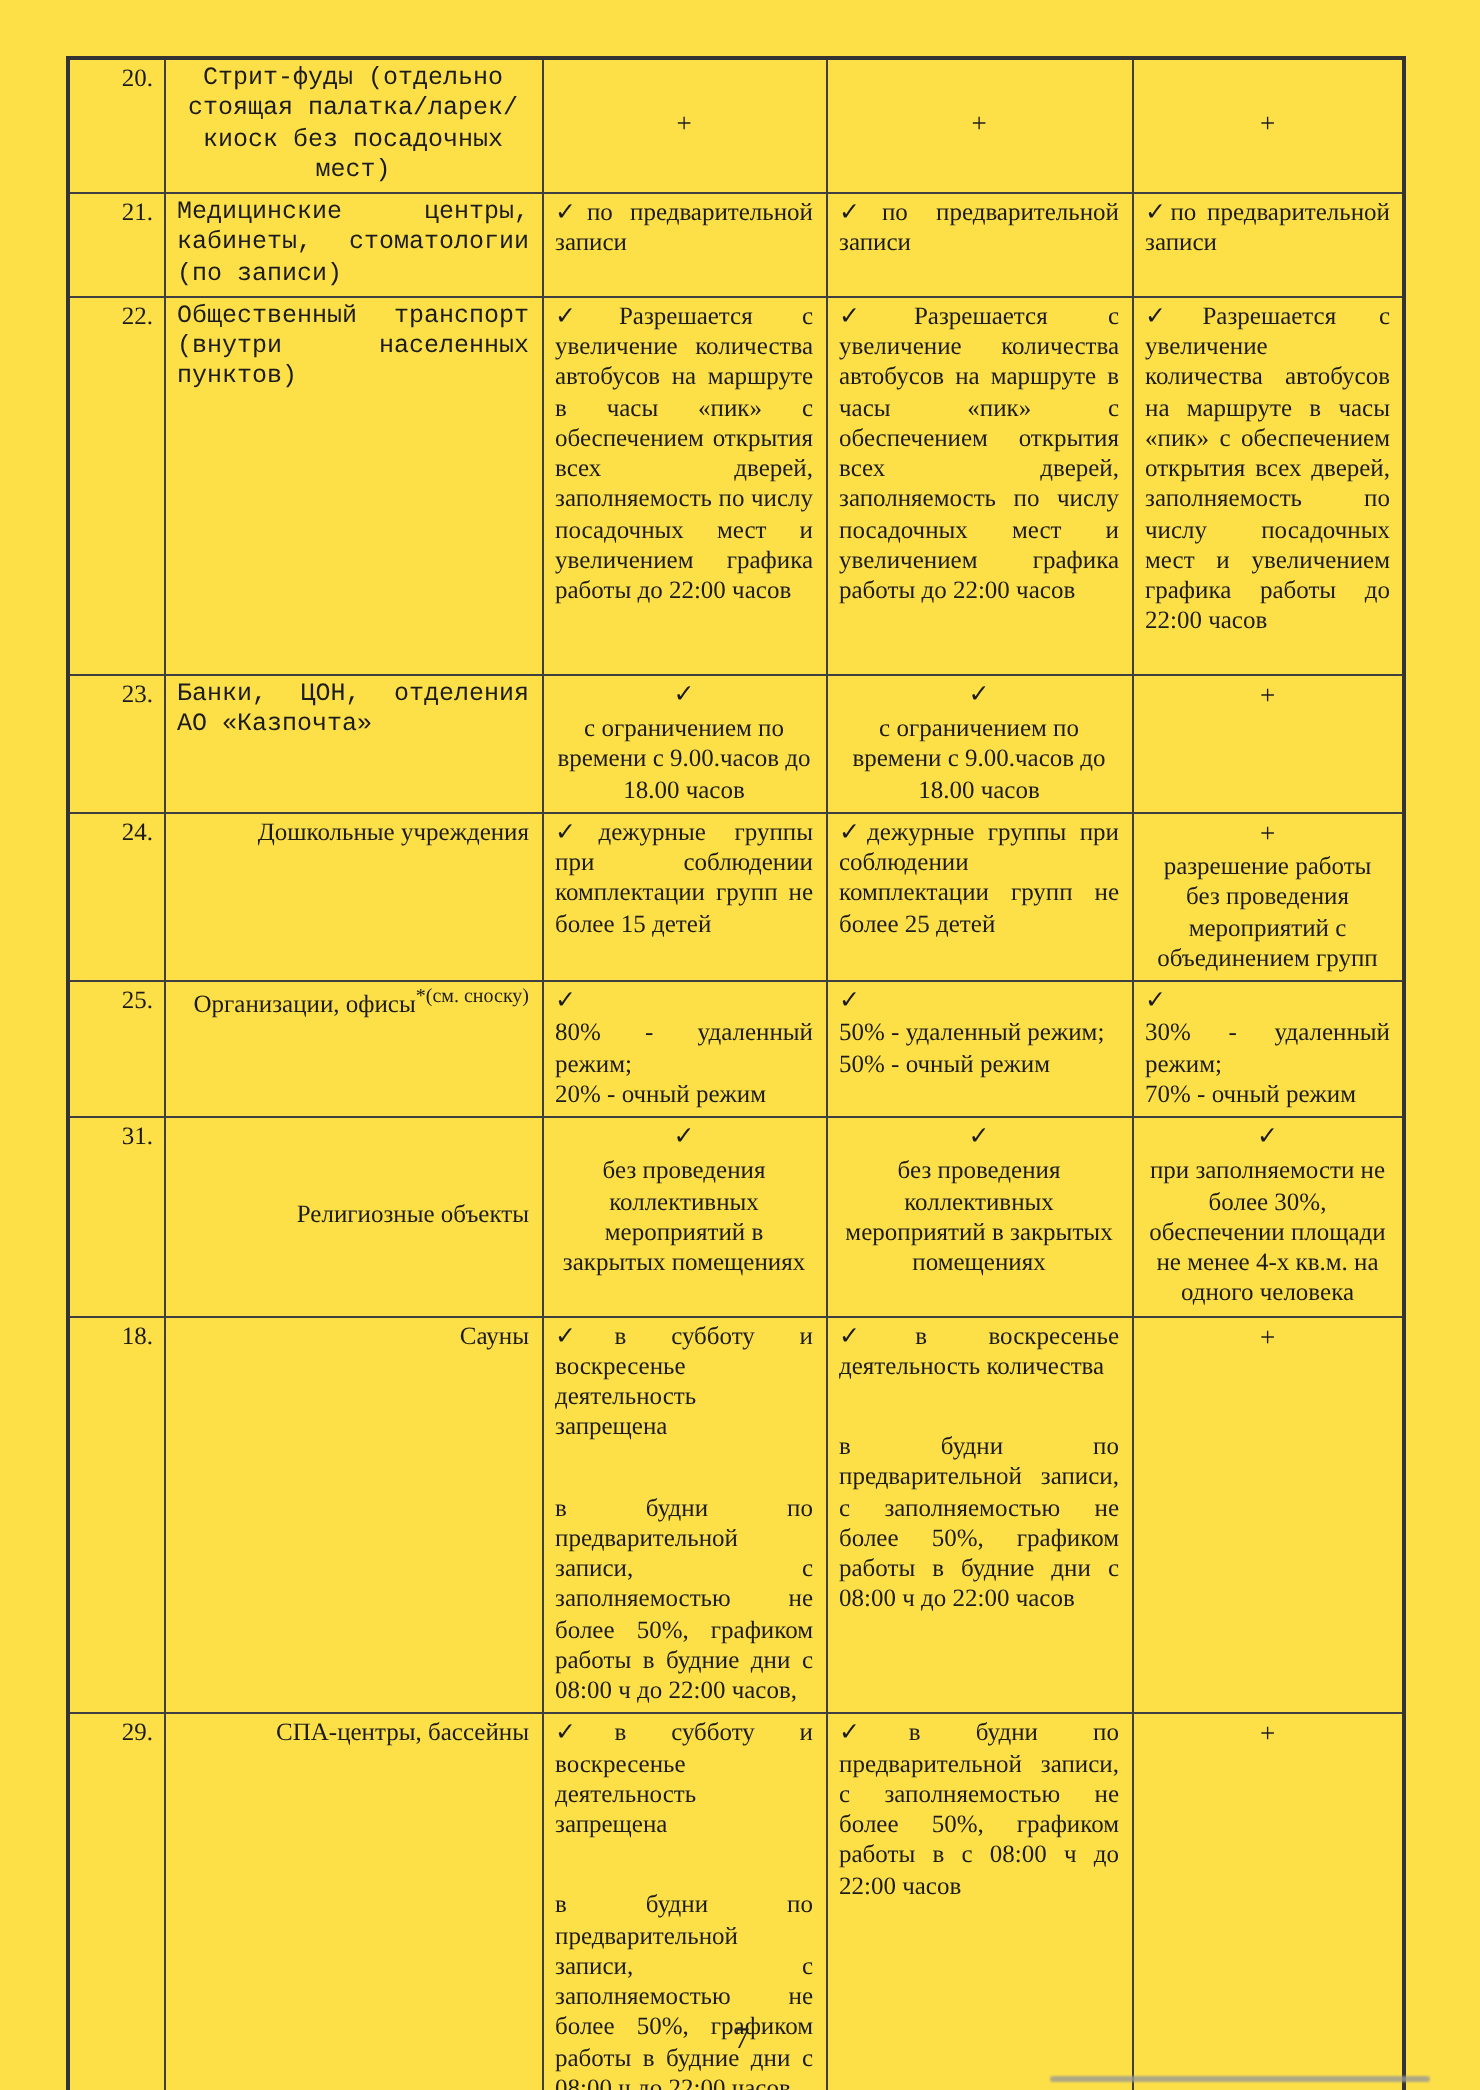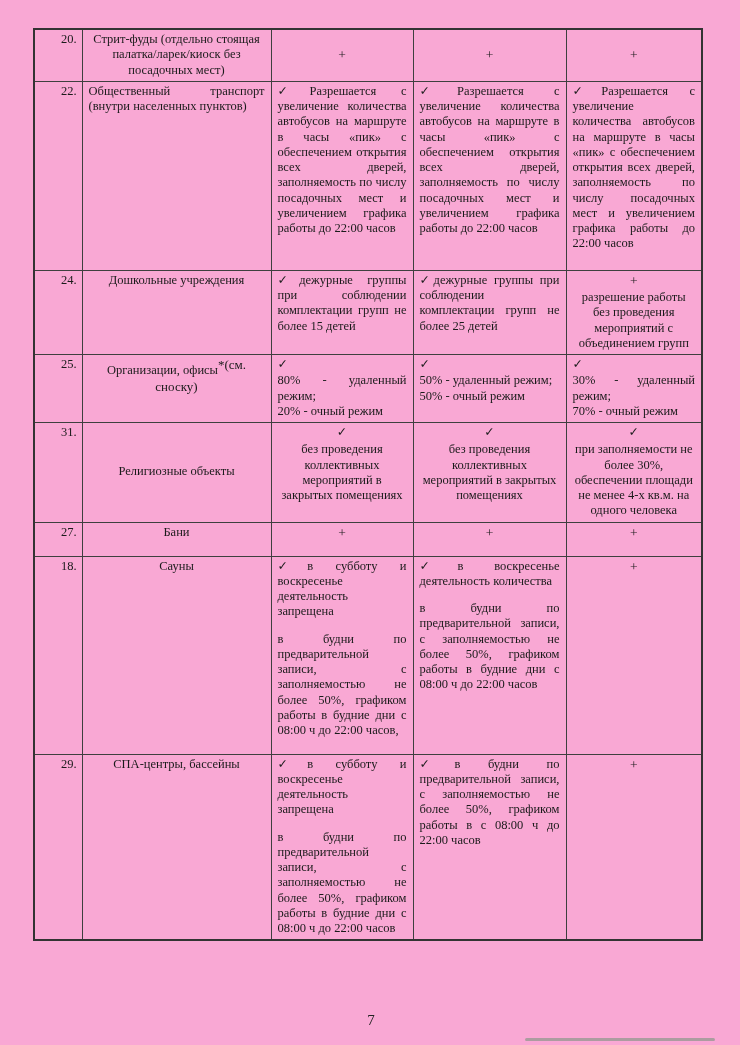"20." .page { background: #f9a8d4 -> #fde047 }
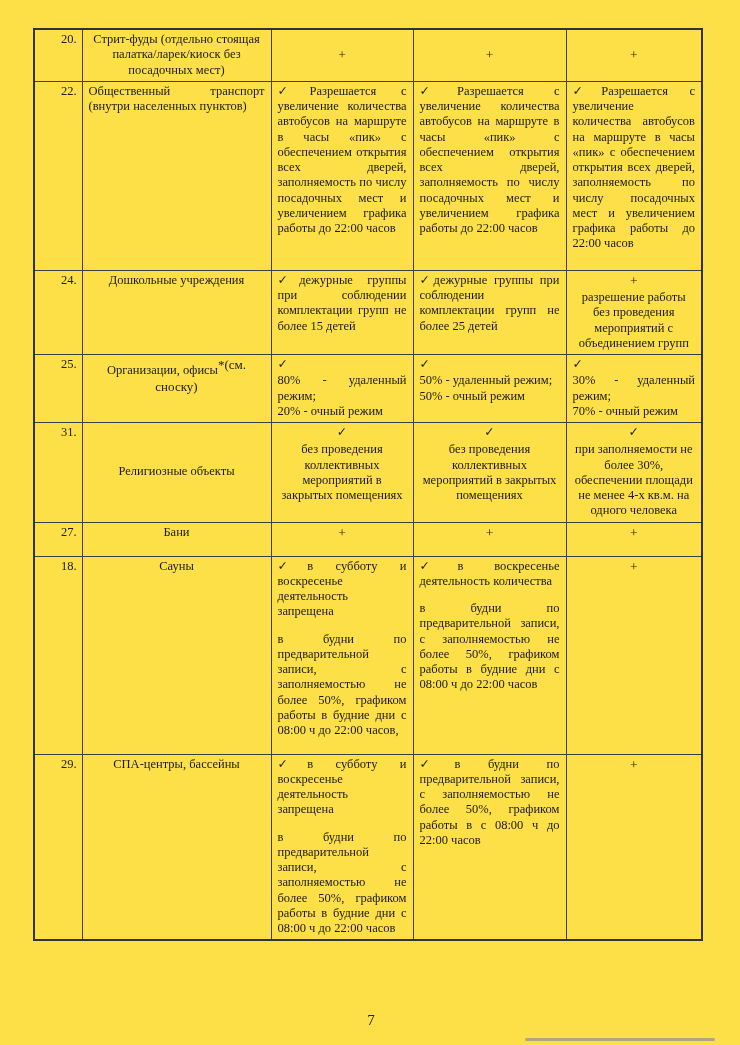"Стрит-фуды (отдельно стоящая" td.name { font-family: none -> Liberation Mono, monospace }
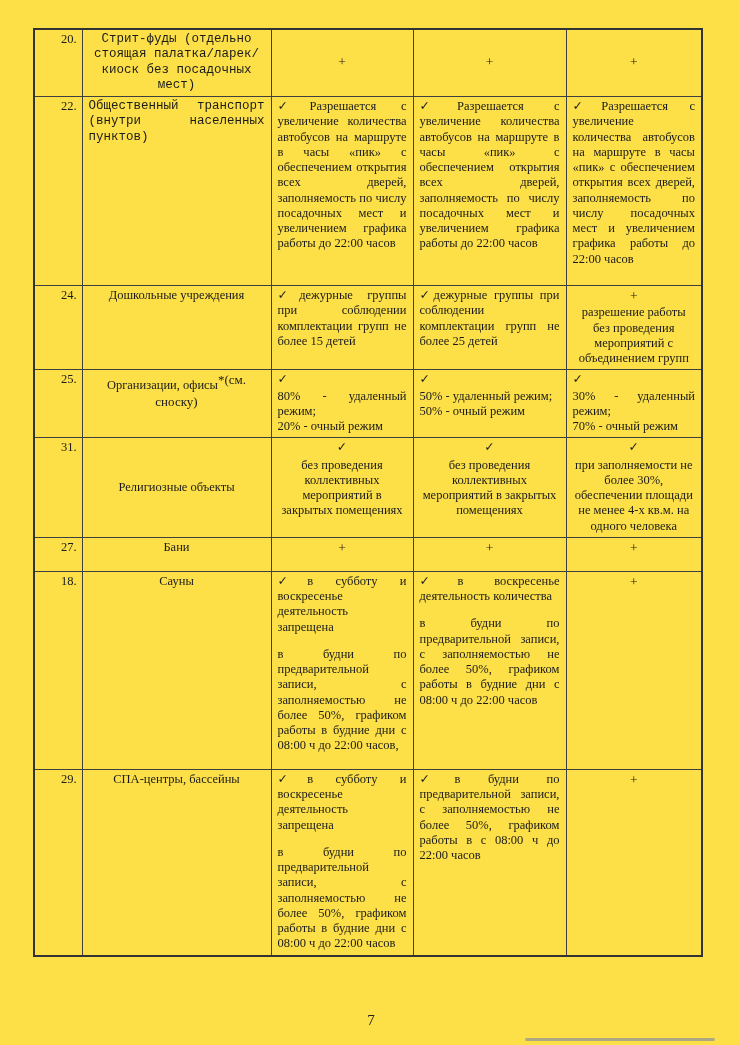"21." tr.r21 { html: none -> <tr> <td>21.</td> <td>Медицинские центры, кабинеты, стоматологии (по записи)</td> <td>✓по предварительной записи</td> <td>✓по предварительной записи</td> <td>✓по предварительной записи</td> </tr> }
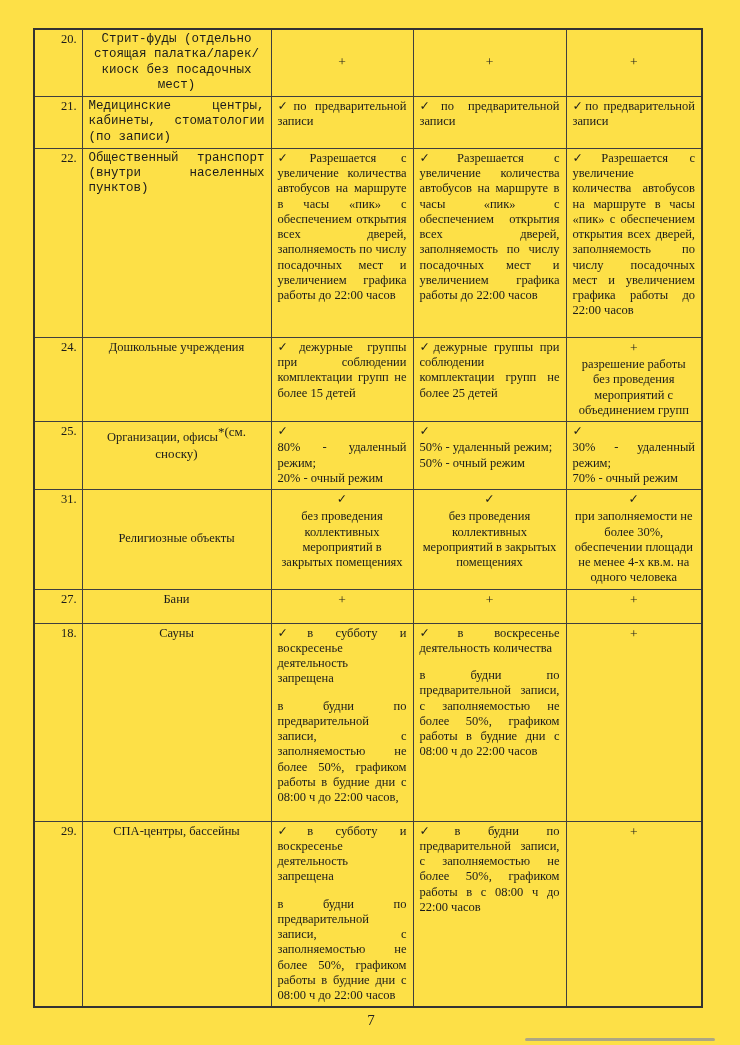"23." tr.r23 { html: none -> <tr> <td>23.</td> <td>Банки, ЦОН, отделения АО «Казпочта»</td> <td> <div>✓</div> <div>с ограничением по времени с 9.00.часов до 18.00 часов</div> </td> <td> <div>✓</div> <div>с ограничением по времени с 9.00.часов до 18.00 часов</div> </td> <td>+</td> </tr> }
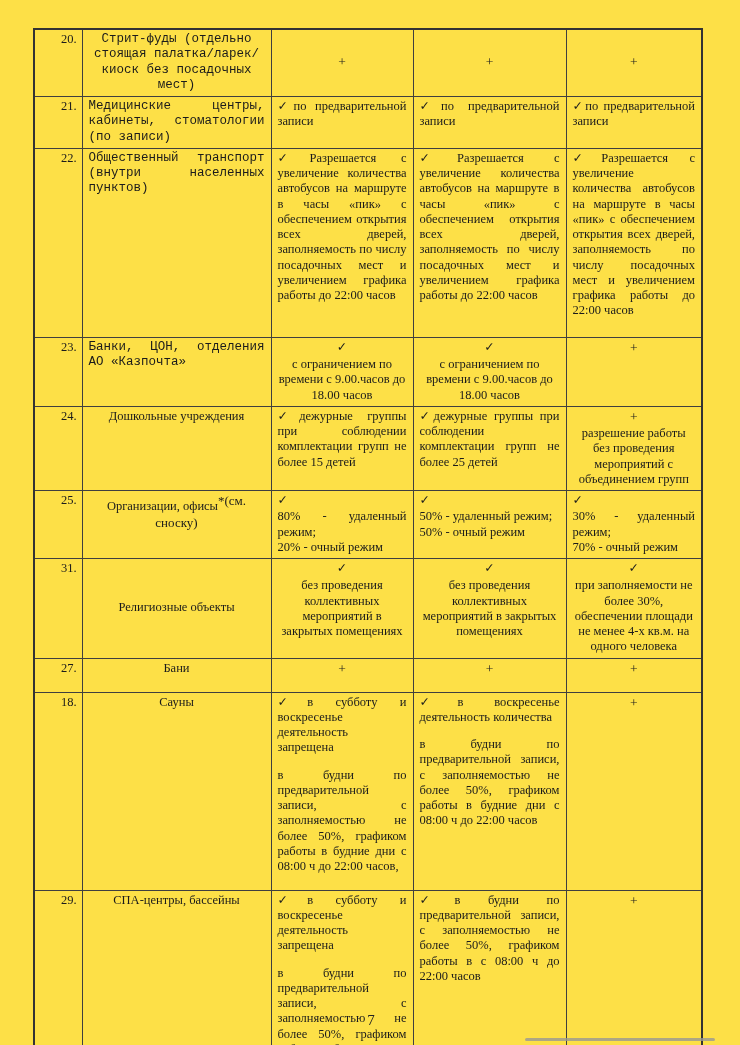"Дошкольные учреждения" td.name-left { text-align: center -> right }
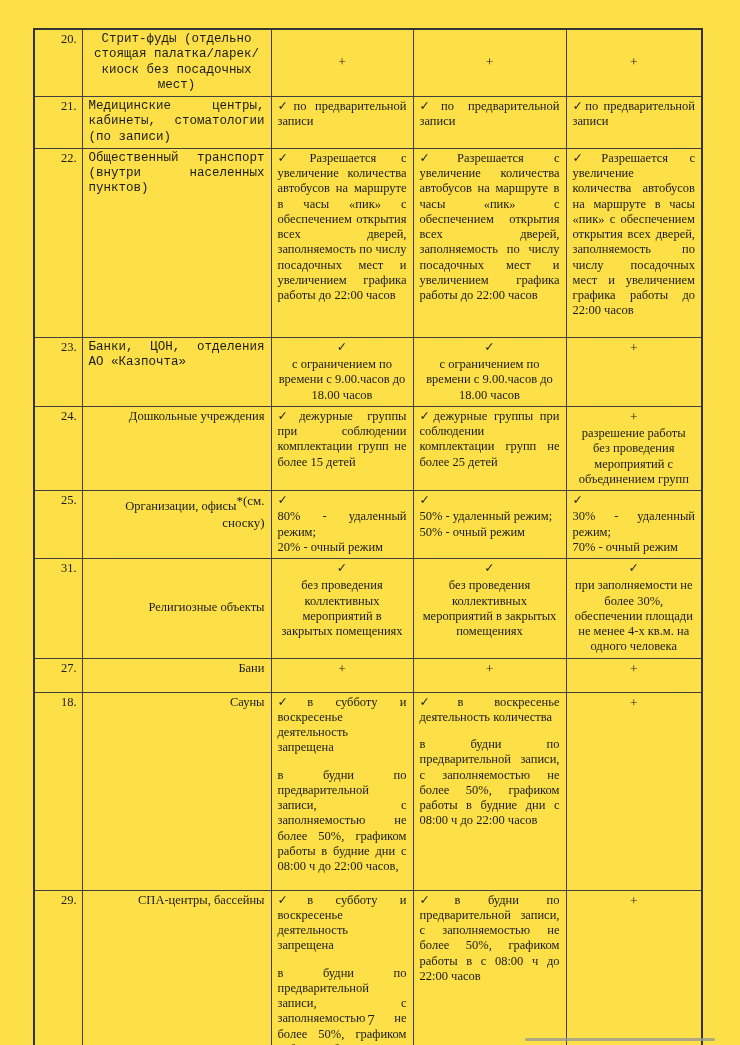"*(см. сноску)" sup.note { font-size: 13px -> 10px }
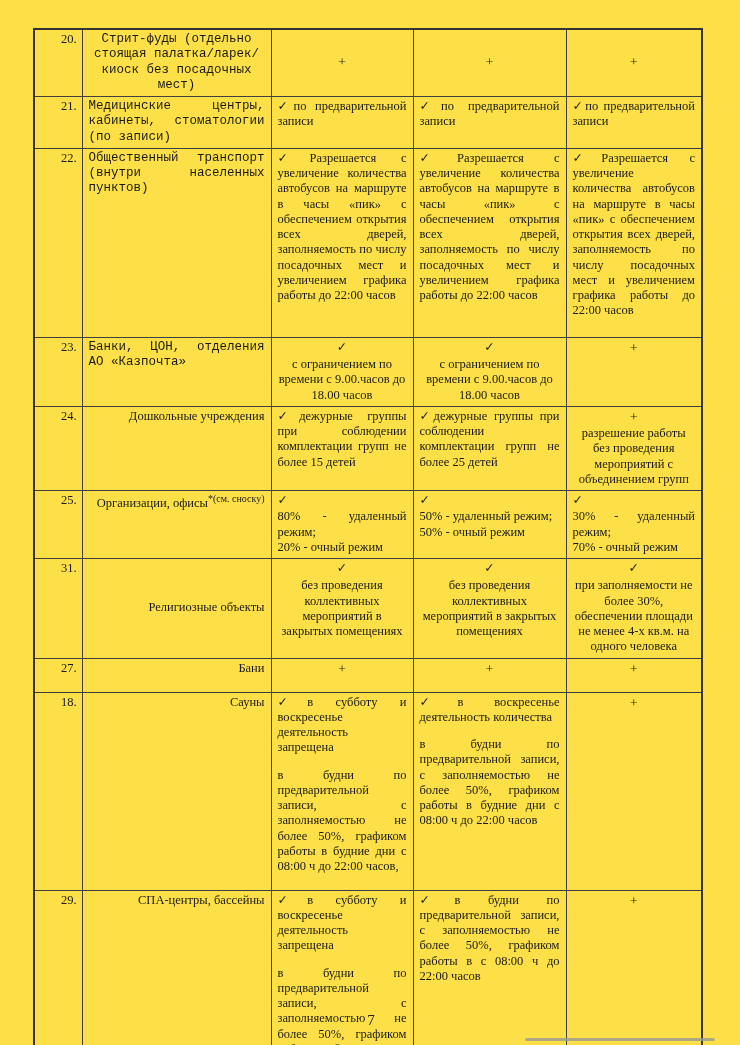"27." tr.r27 { html: <tr> <td>27.</td> <td>Бани</td> <td>+</td> <td>+</td> <td>+</td> </tr> -> none }
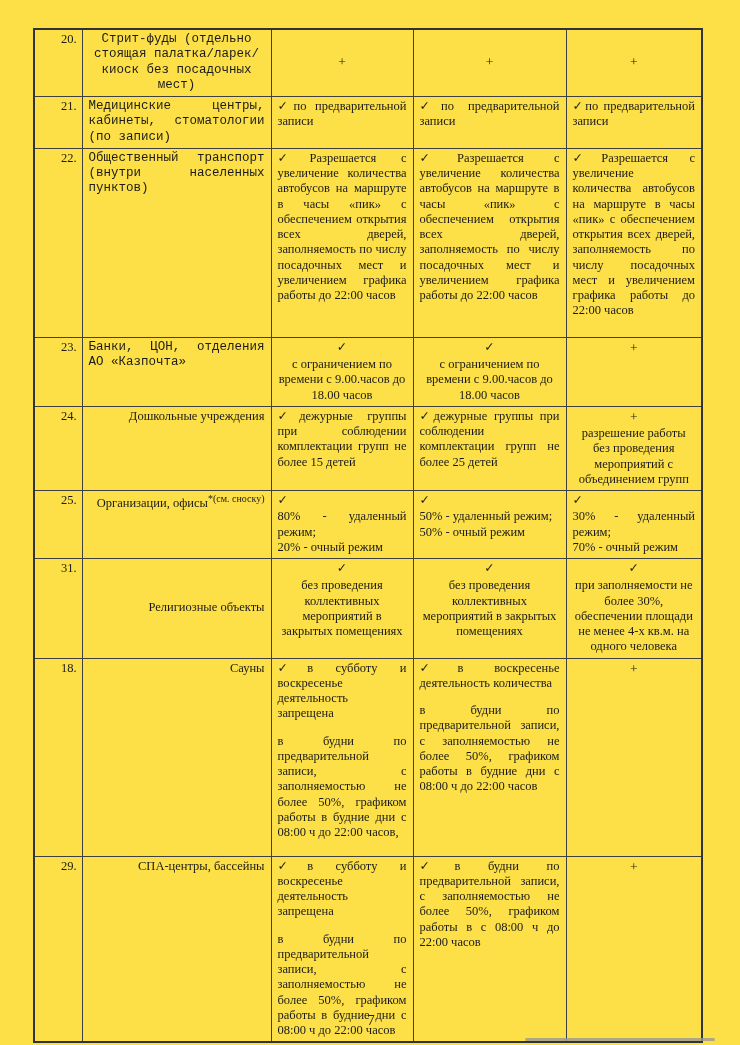"в будни по предварительной записи," p.gap { margin-top: 12px -> 25px }
